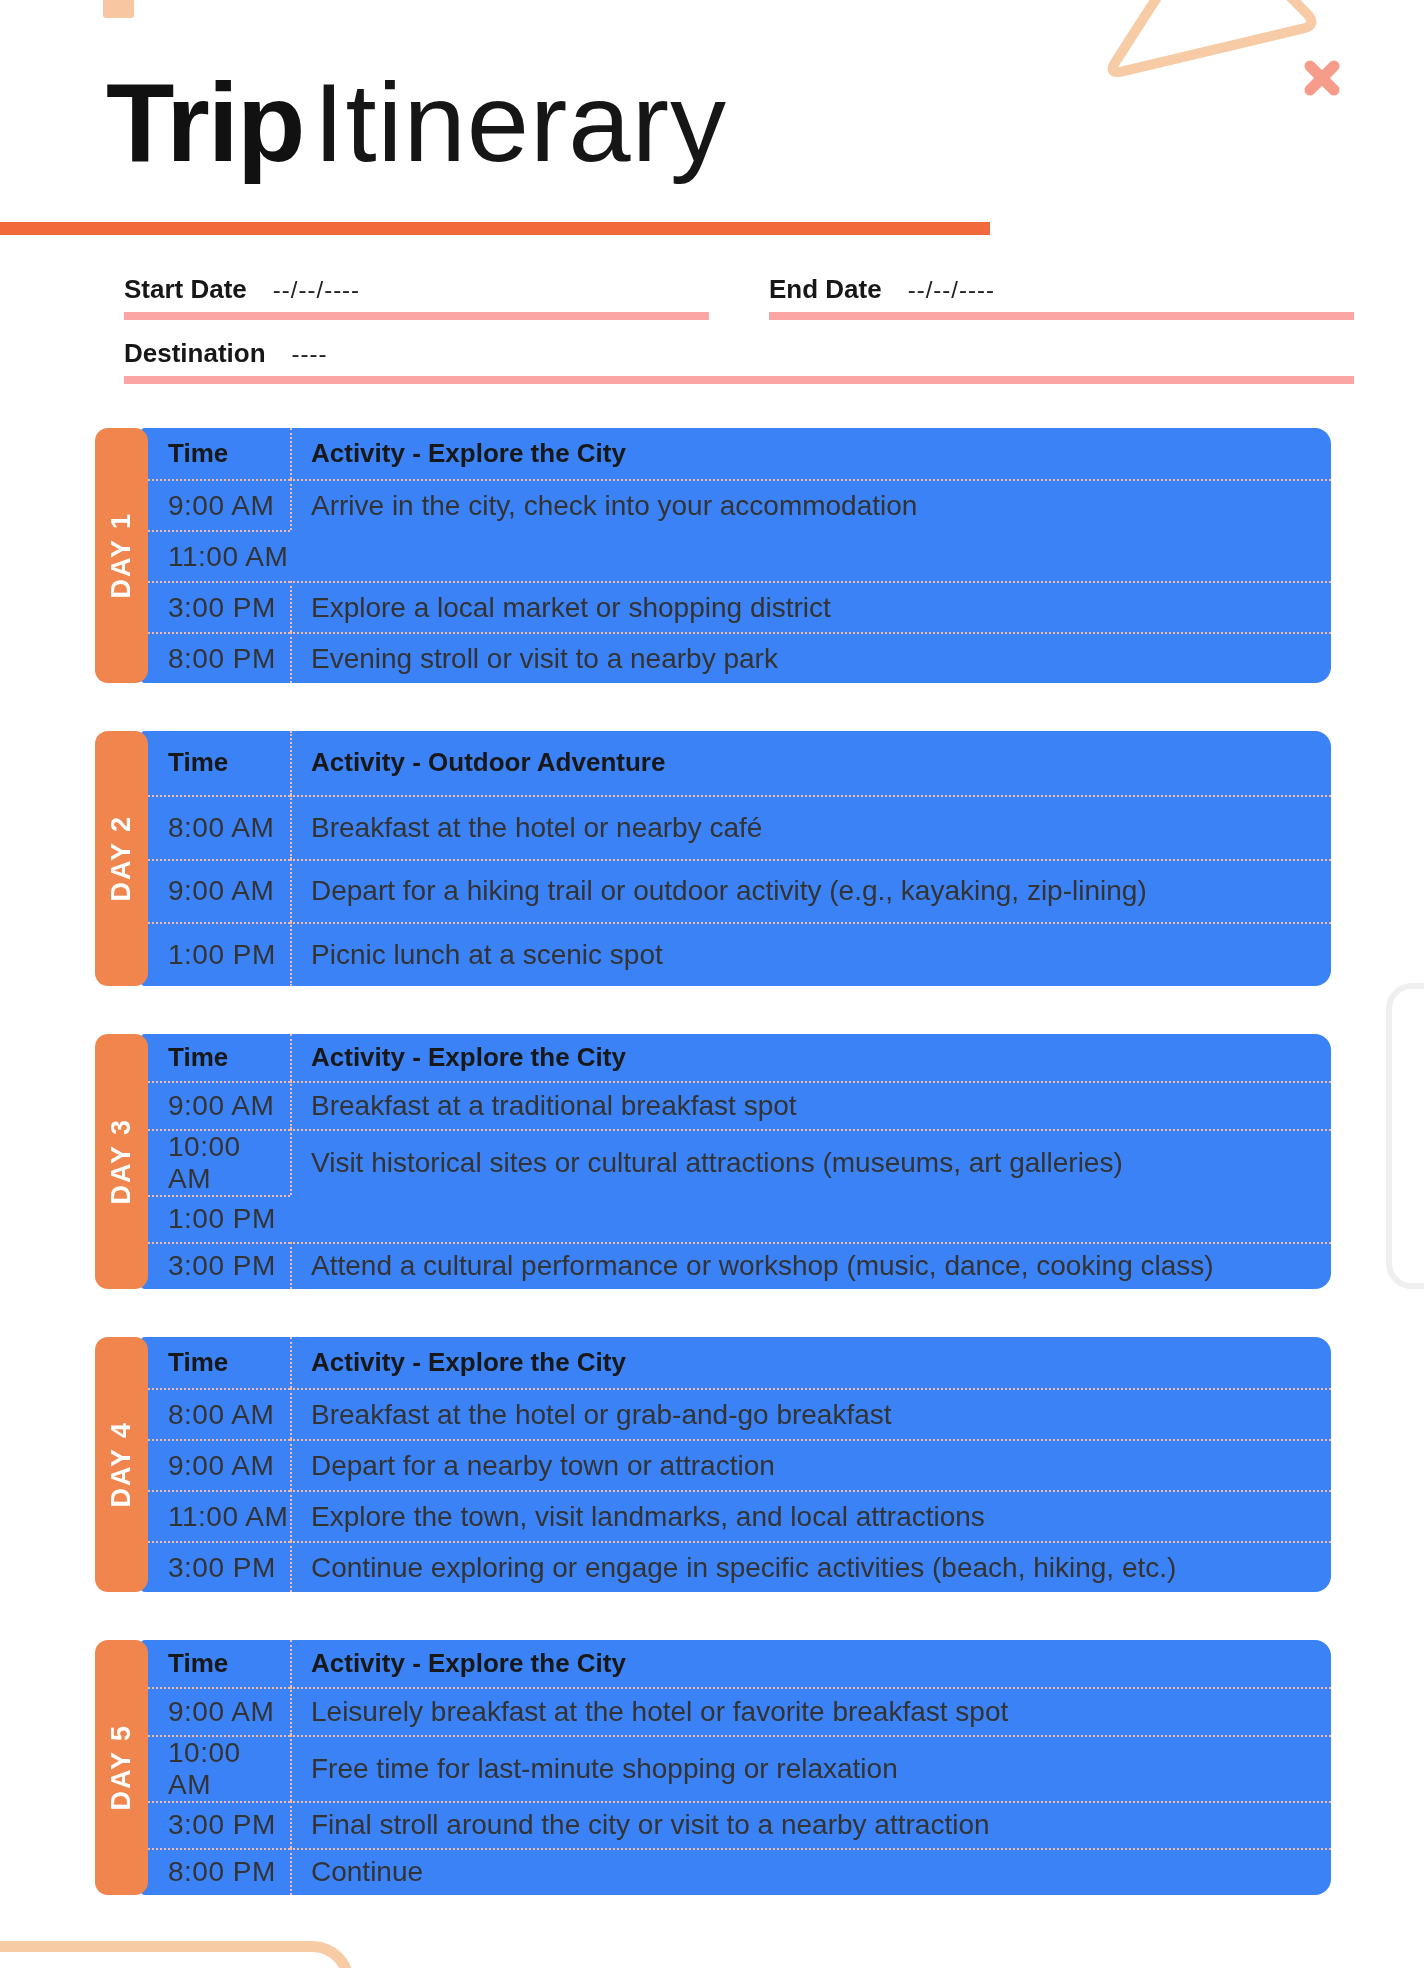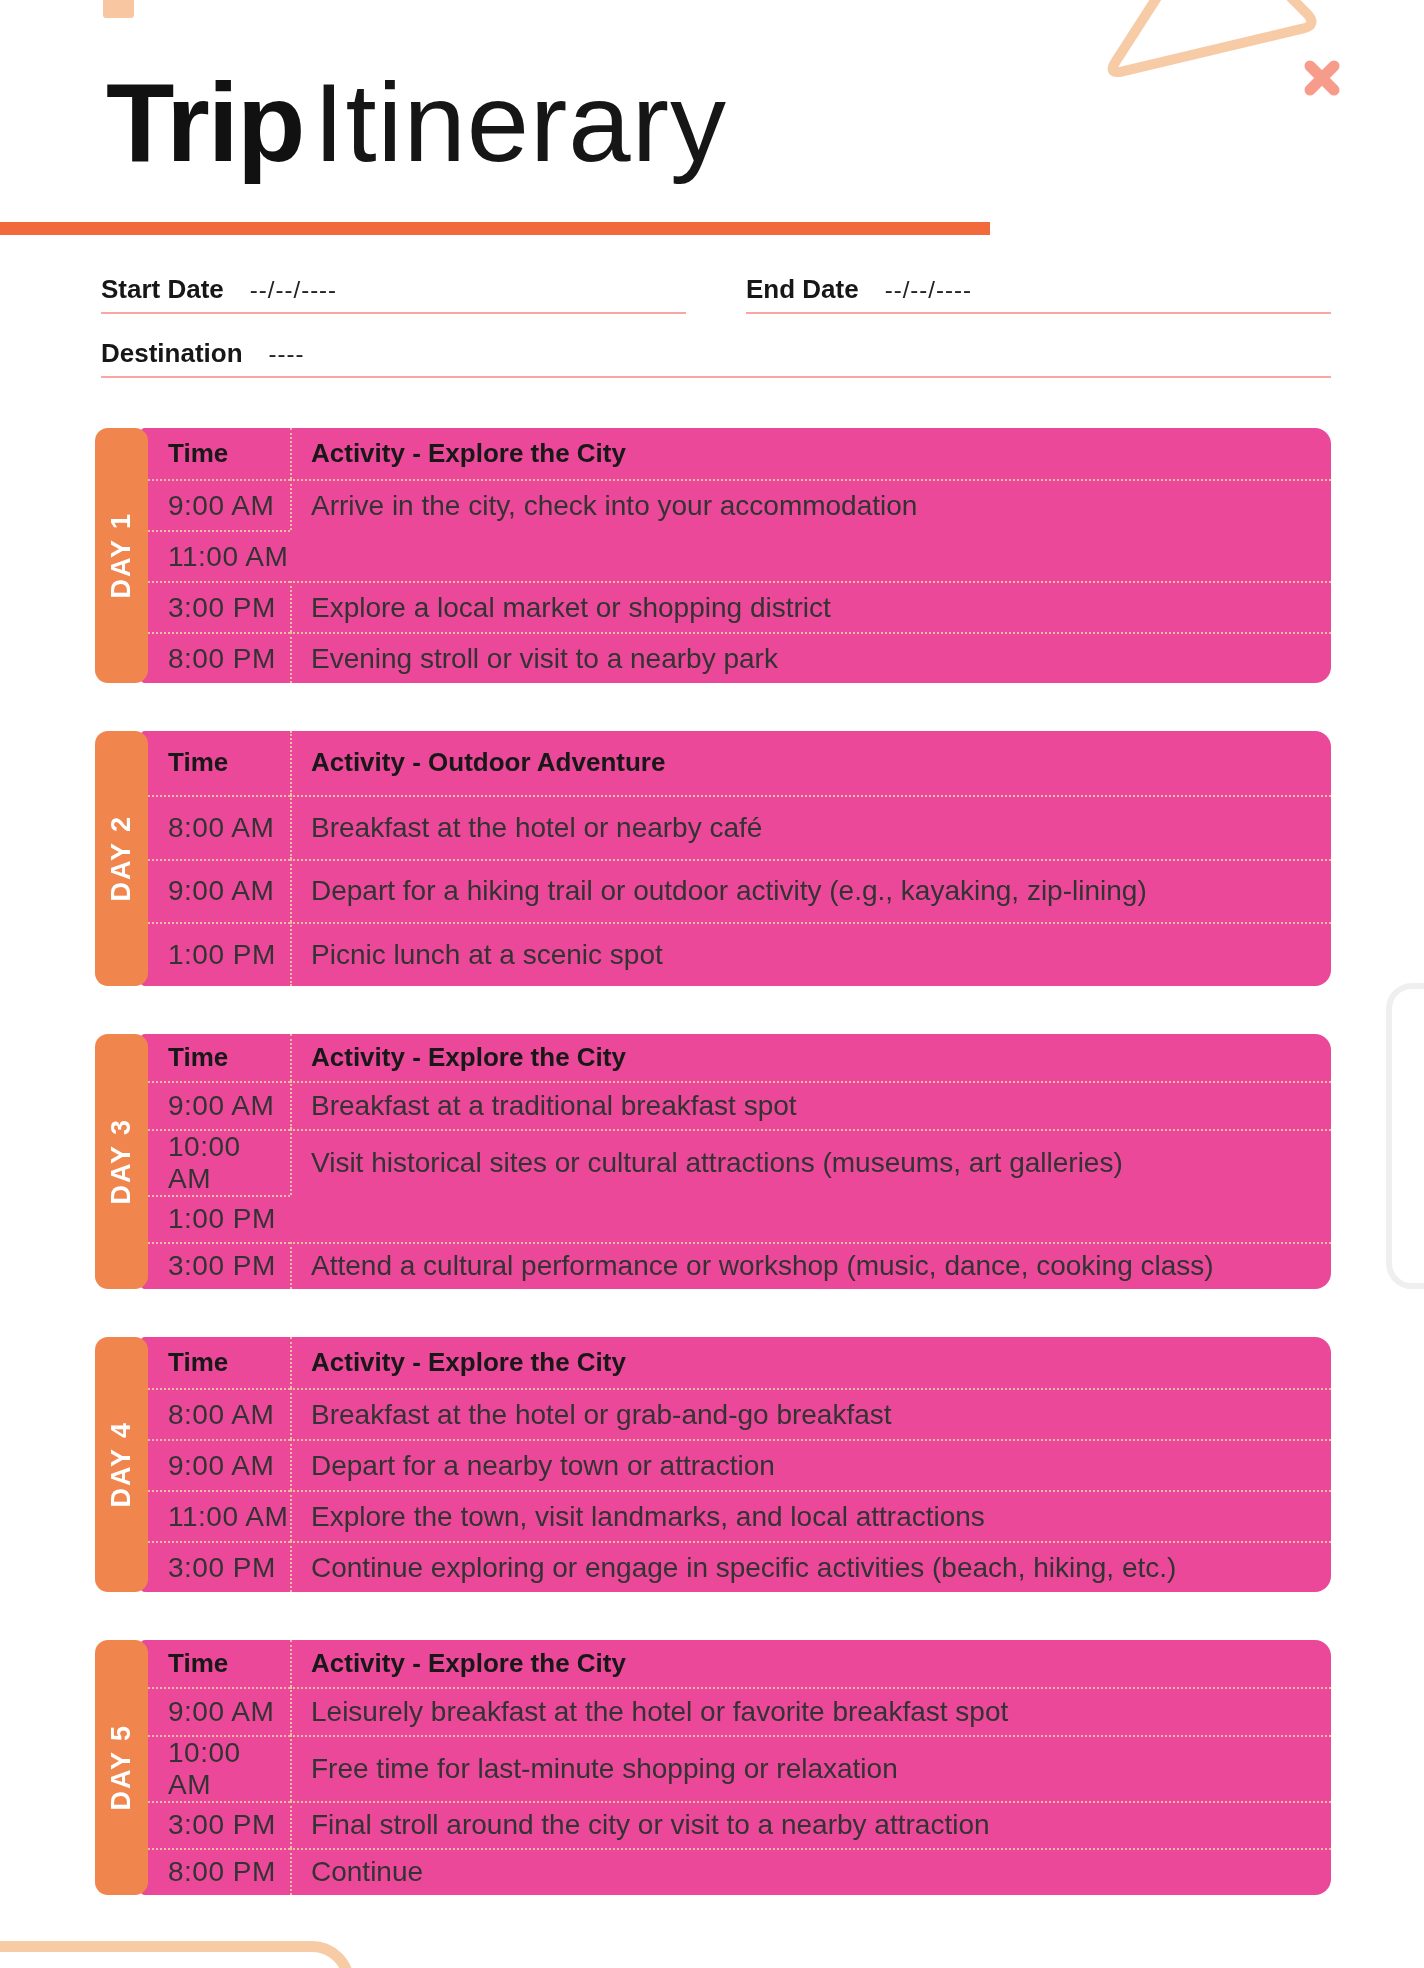"Start Date --/--/----" .field { border-bottom: 2px solid #fca5a5 -> 8px solid #fca5a5; margin-left: none -> 23px }
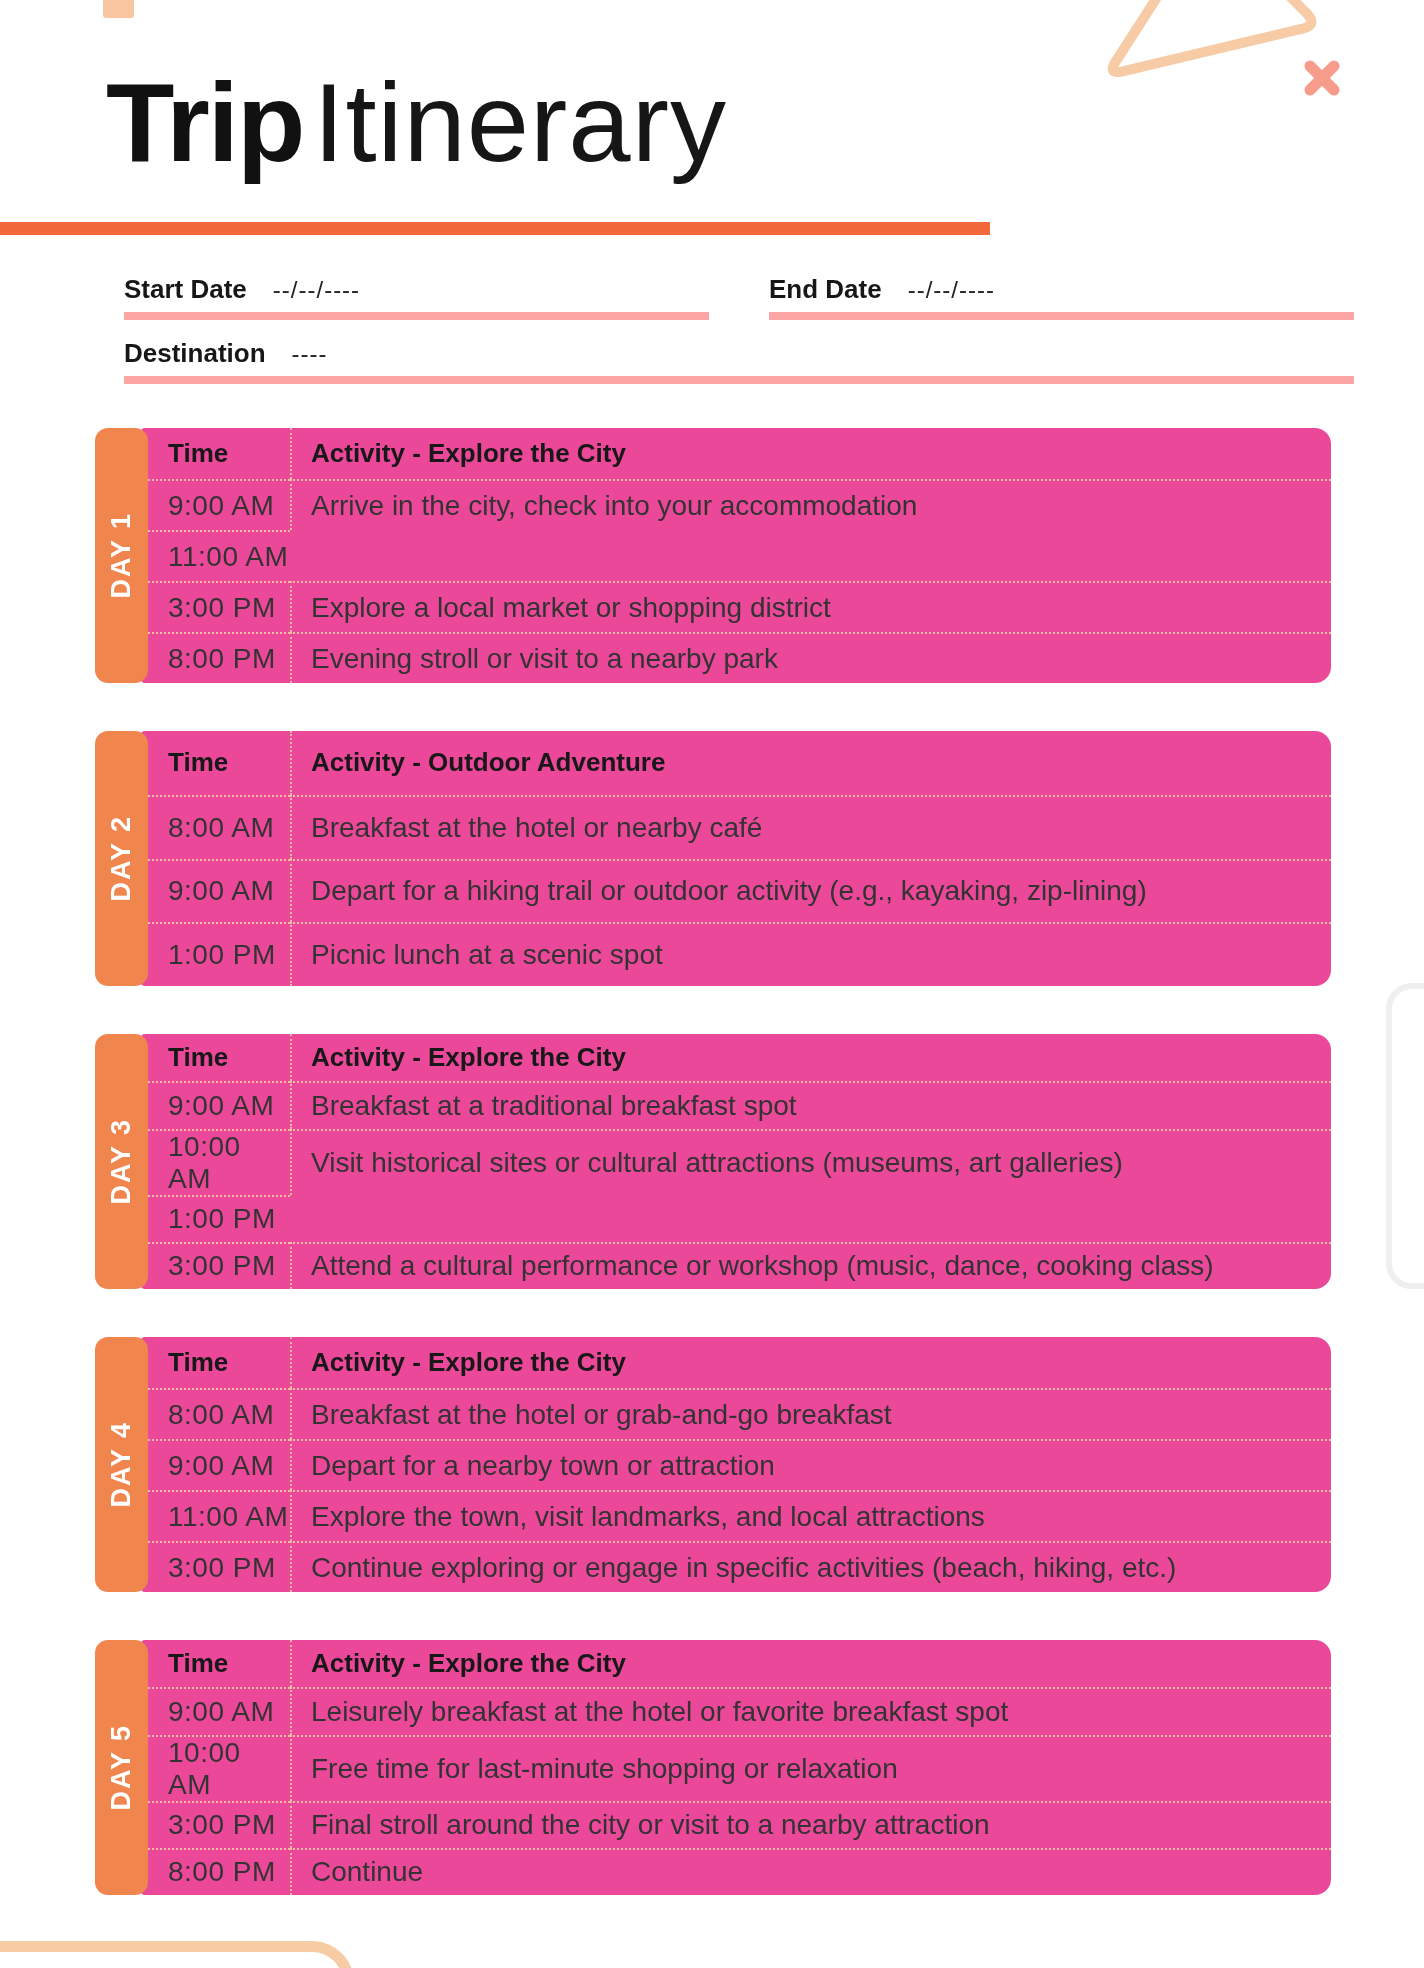"Time" .day-table { background: #ec4899 -> #3b82f6 }
